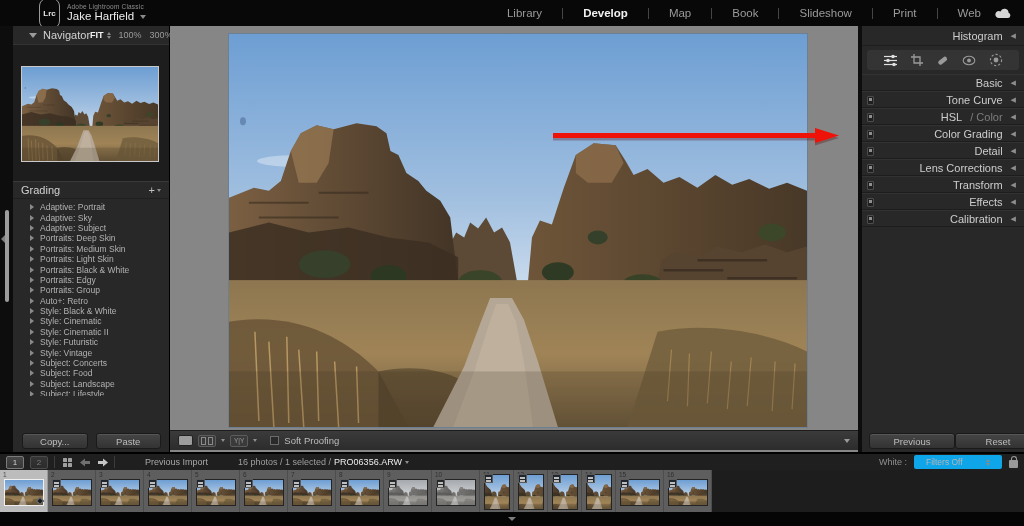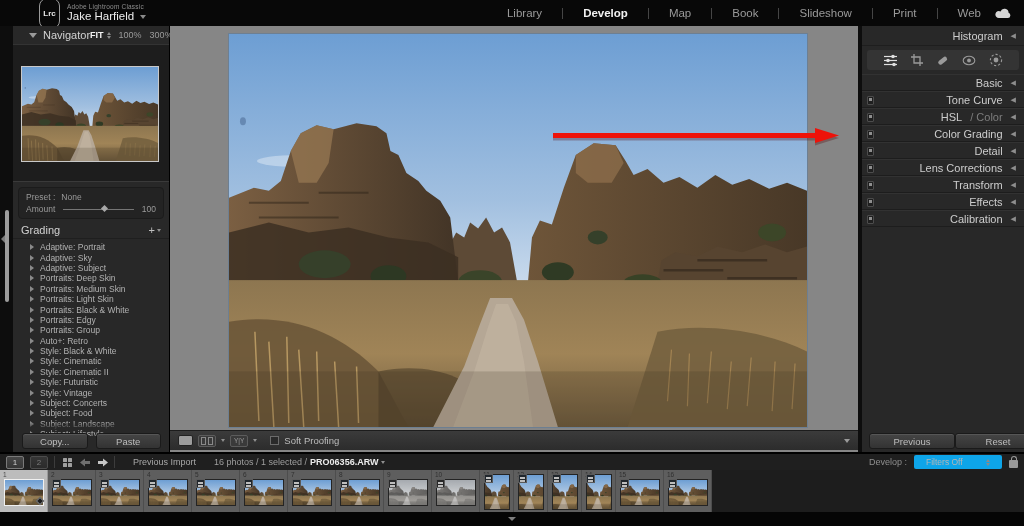"Preset :" div.preset-box { html: <div> <div> <span>Preset :</span> <span>None</span> </div> <div> <span>Amount</span> <span> <span></span> </span> <span>100</span> </div> </div> -> none }
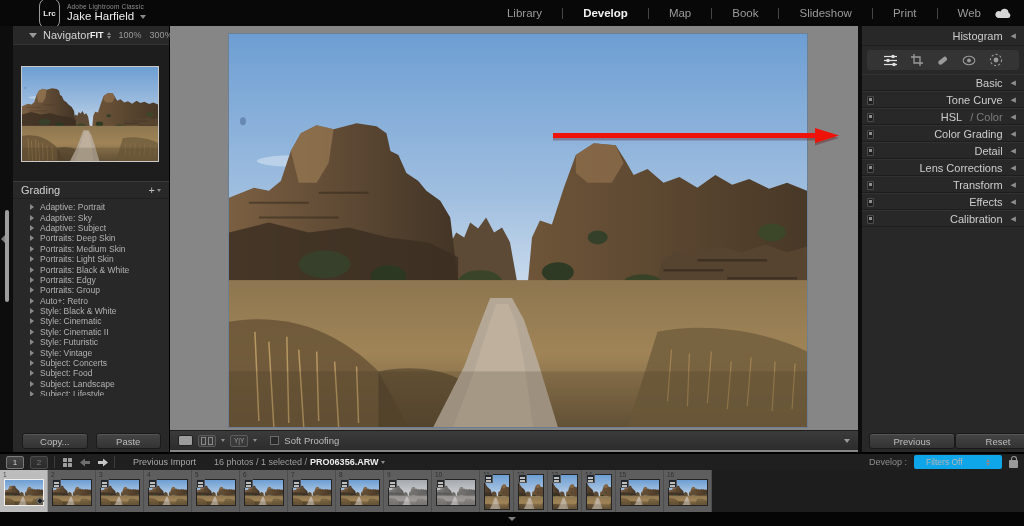"Previous Import" .fs-info { margin-left: 12px -> 24px }
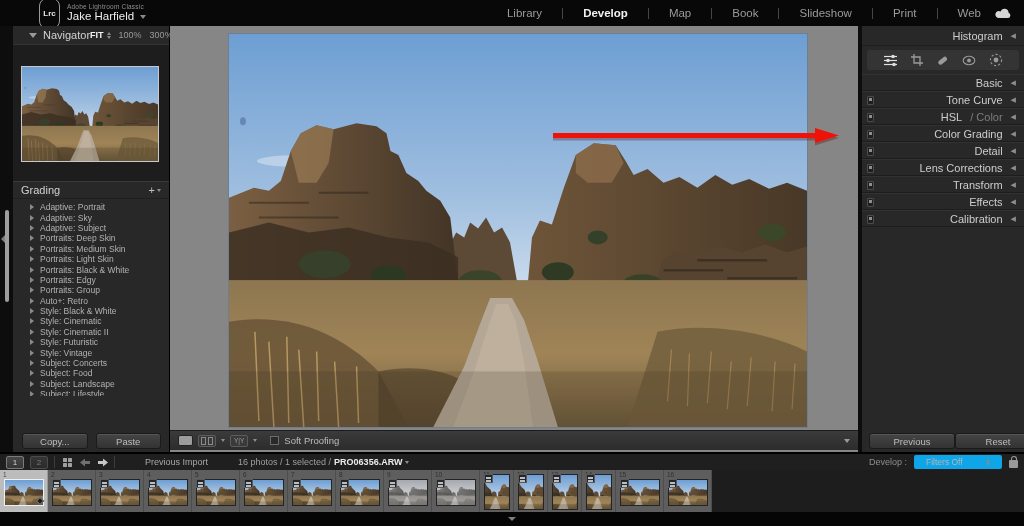"PRO06356.ARW" .fs-file { font-weight: bold -> normal }
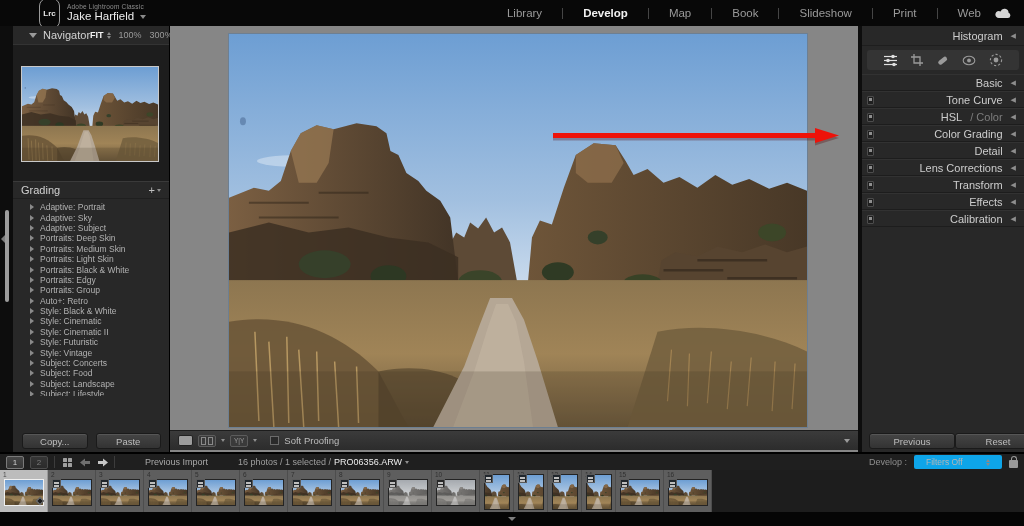"Develop :" span.filter-label { text: Develop -> White }
